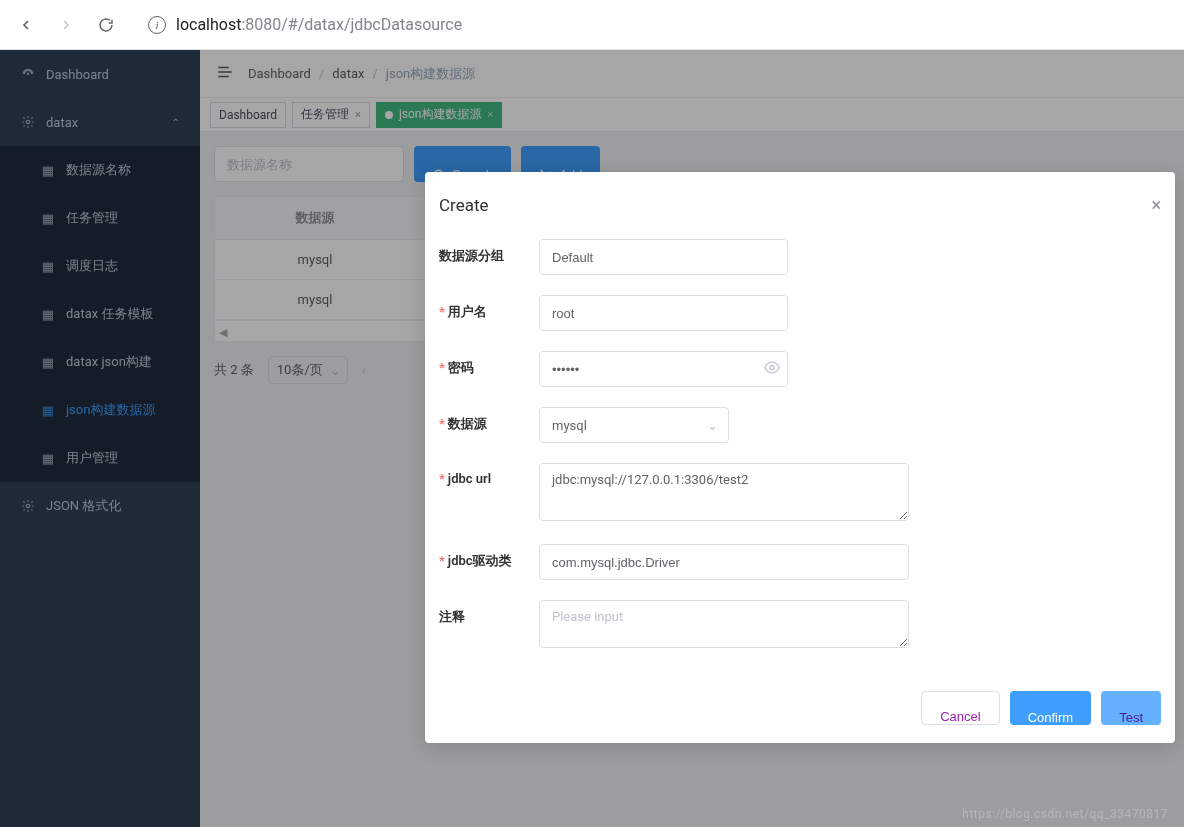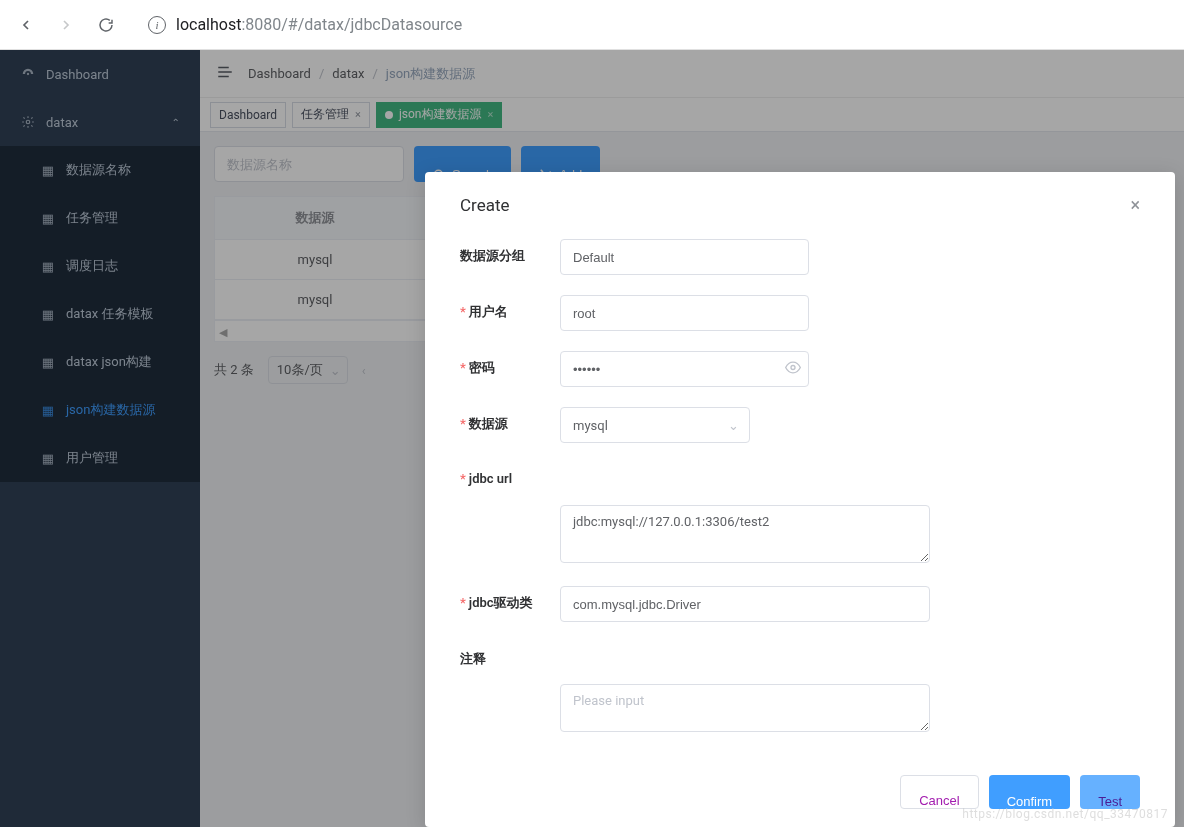"Create" .modal { padding: 22px 35px 18px -> 22px 14px 18px }
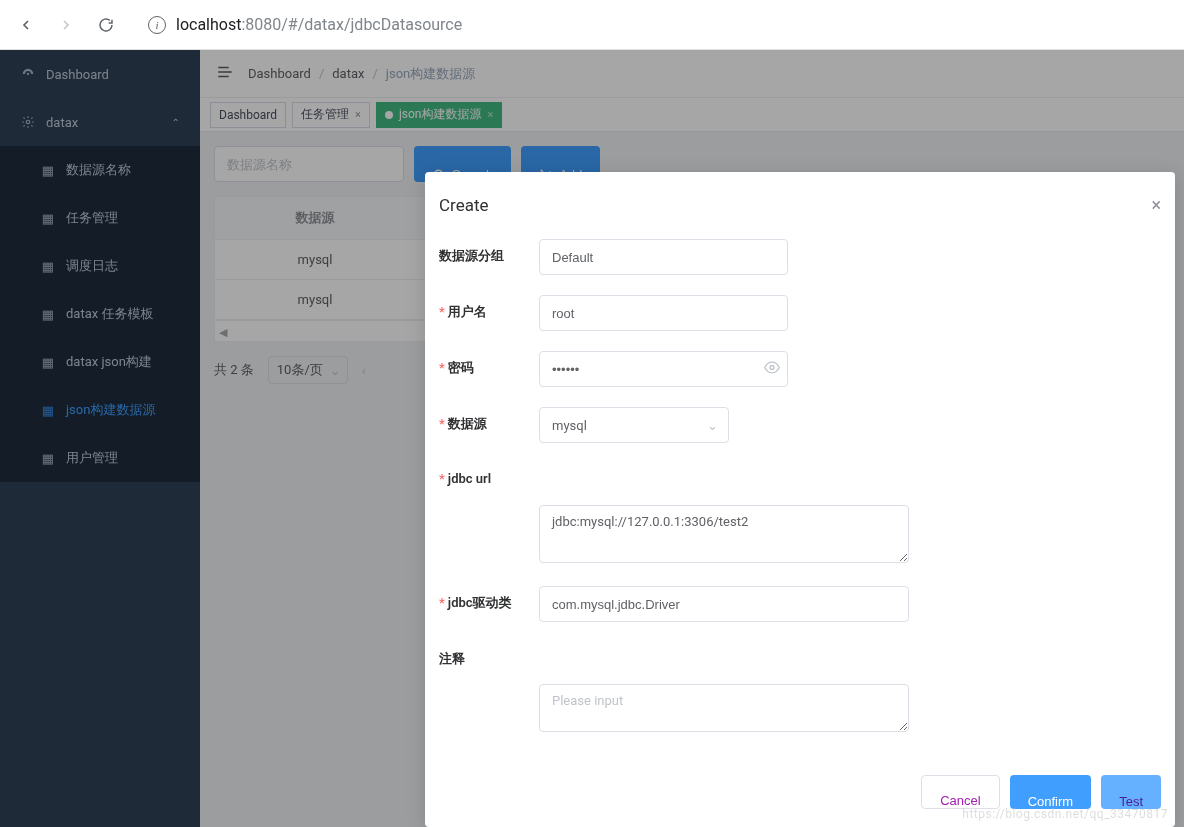"jdbc:mysql://127.0.0.1:3306/test2" .form-textarea { margin-top: 42px -> none }
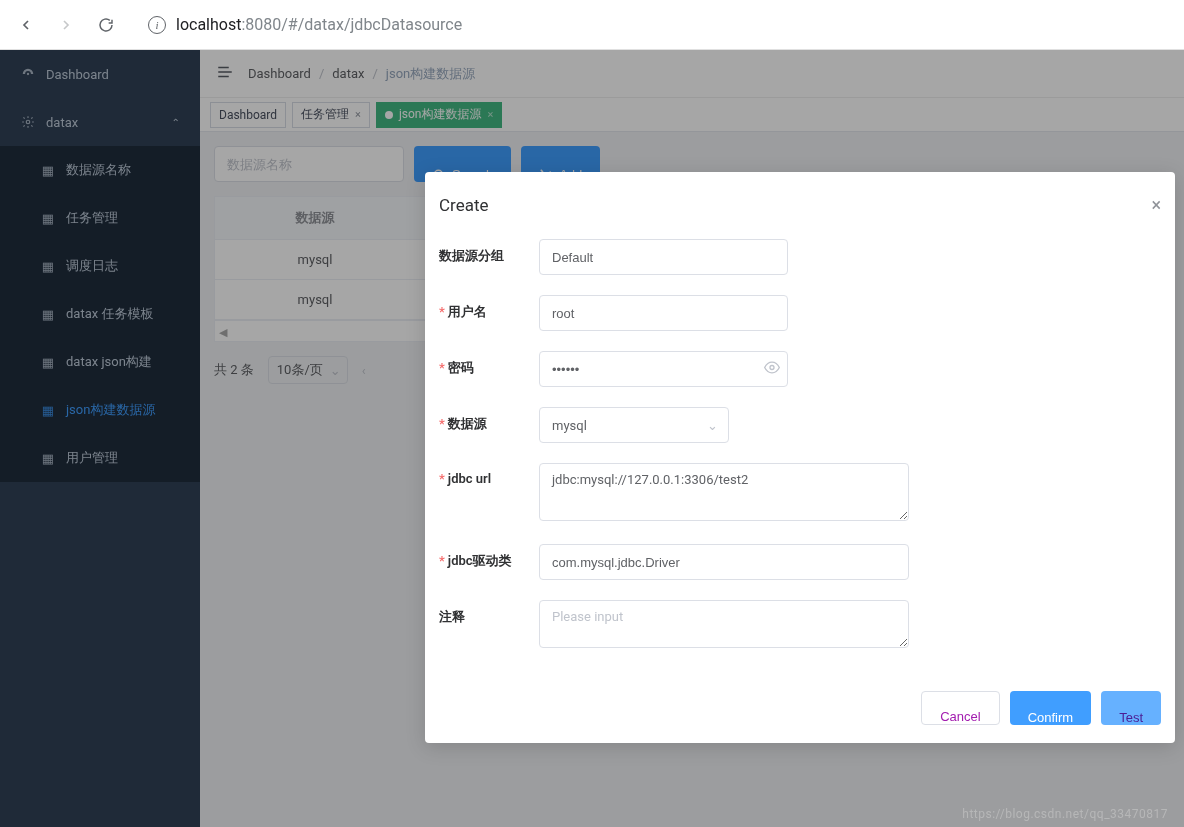"JSON 格式化" div.sidebar-item { html: none -> <div> <span> <svg> <circle></circle> <path></path> </svg> </span> <span>JSON 格式化</span> </div> }
